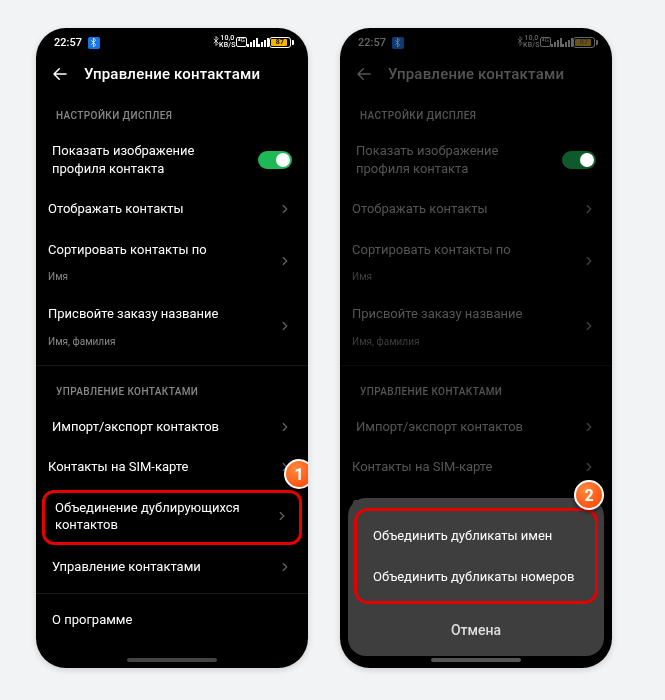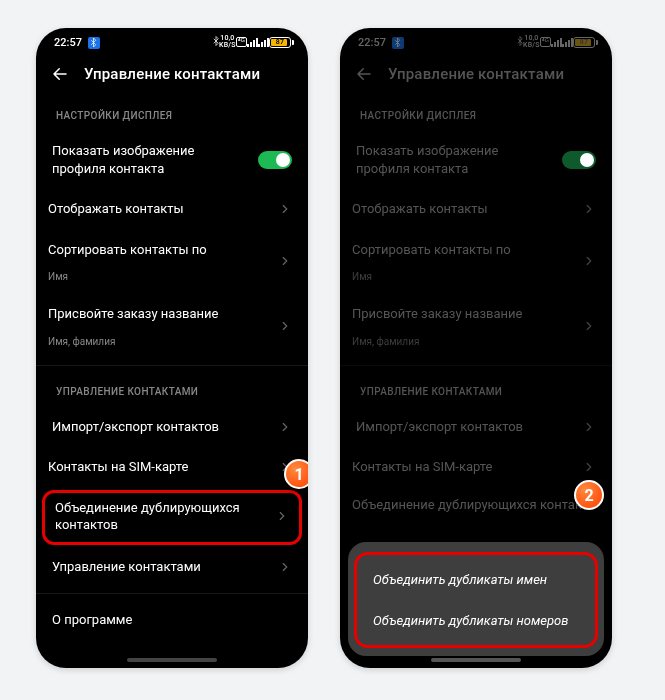"Объединить дубликаты имен" .sheet { font-style: italic -> none }
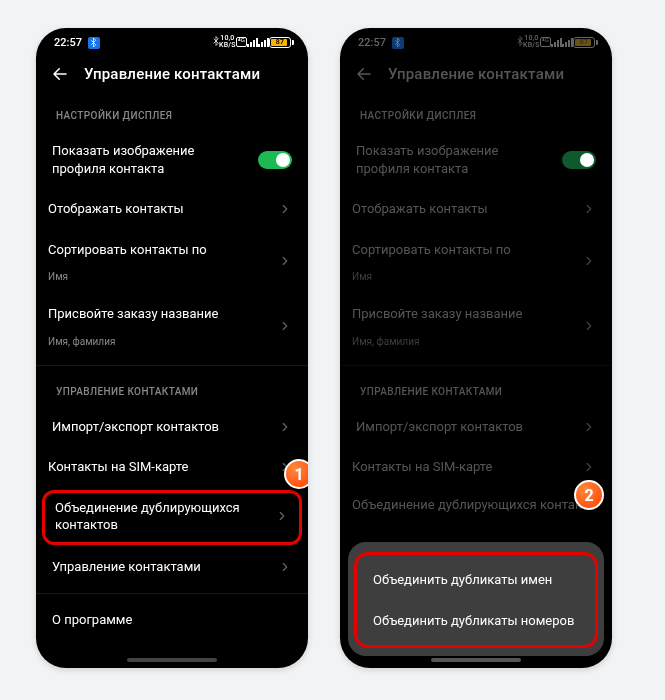"Отмена" div.sheet-cancel { html: none -> <div>Отмена</div> }
